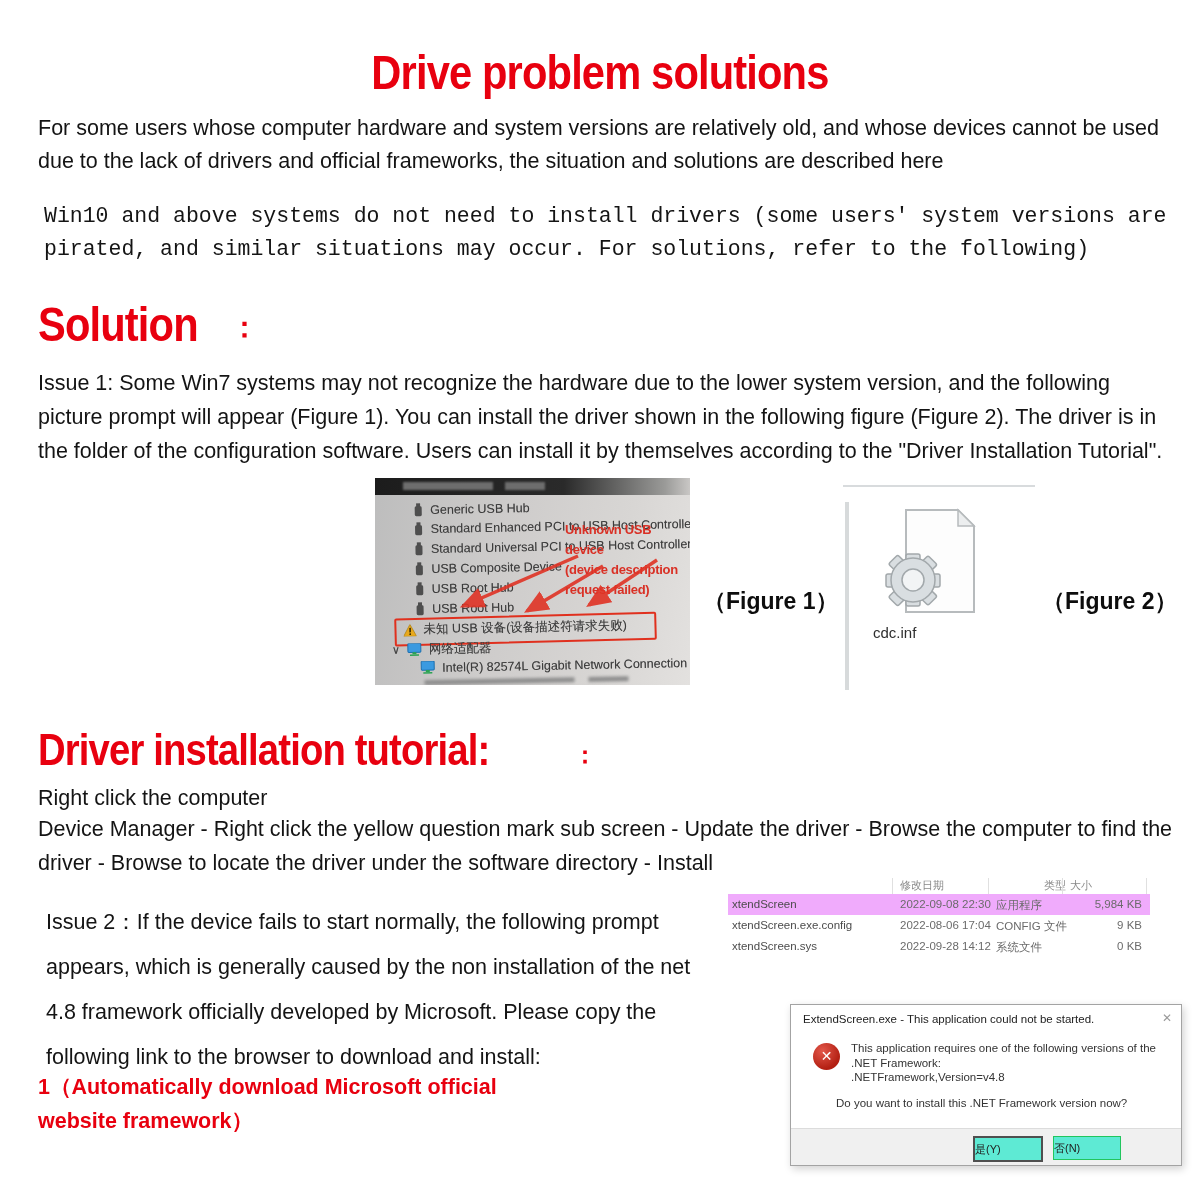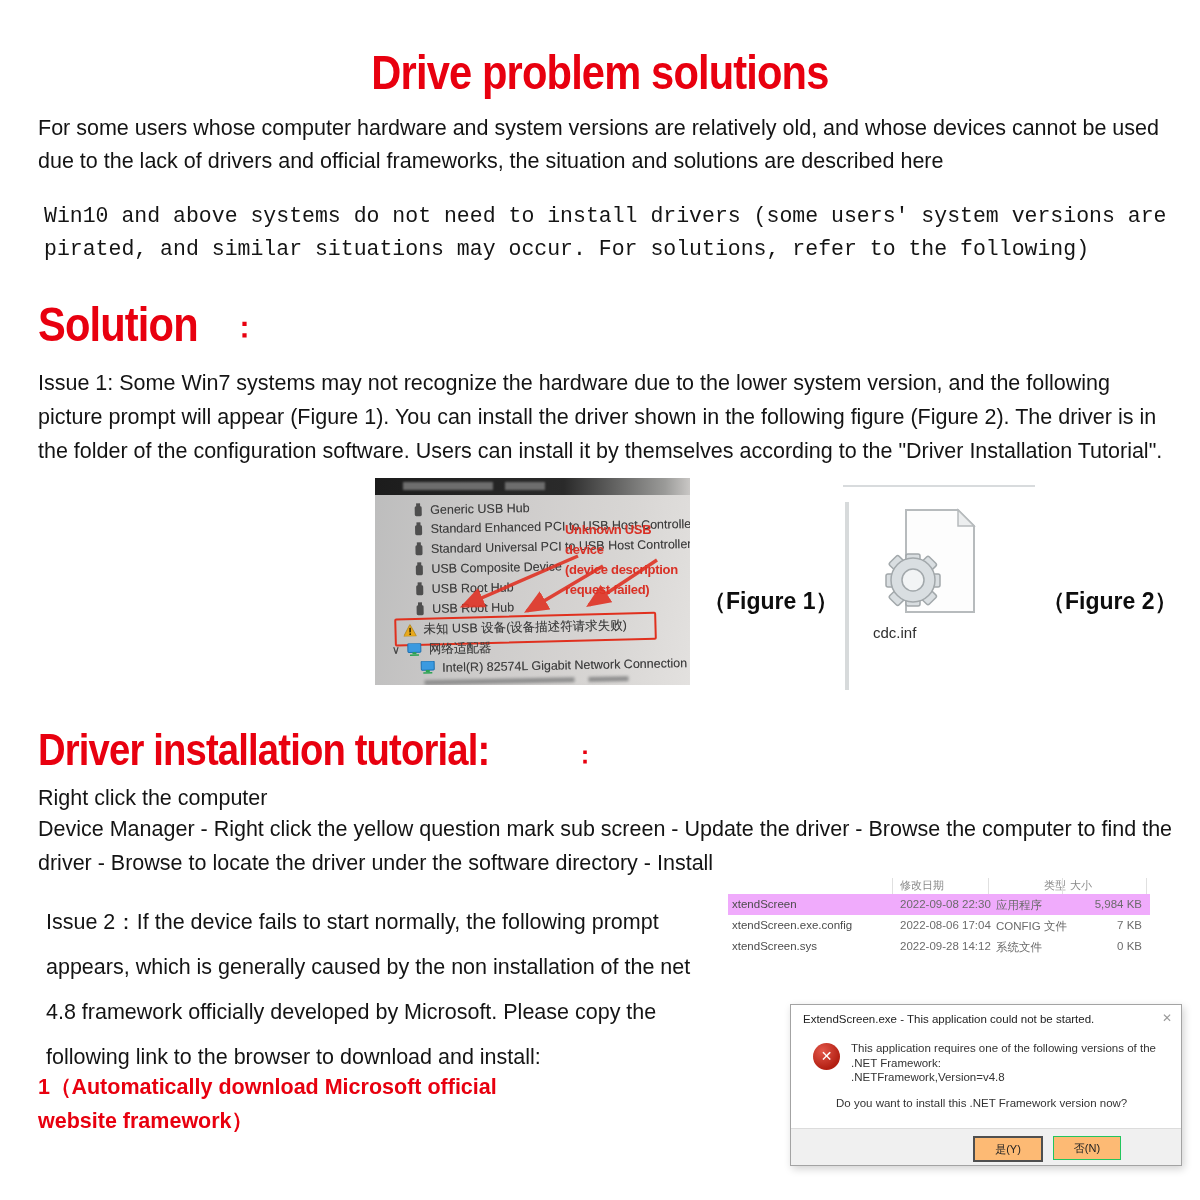"7 KB" span.fsize { text: 7 -> 9 }
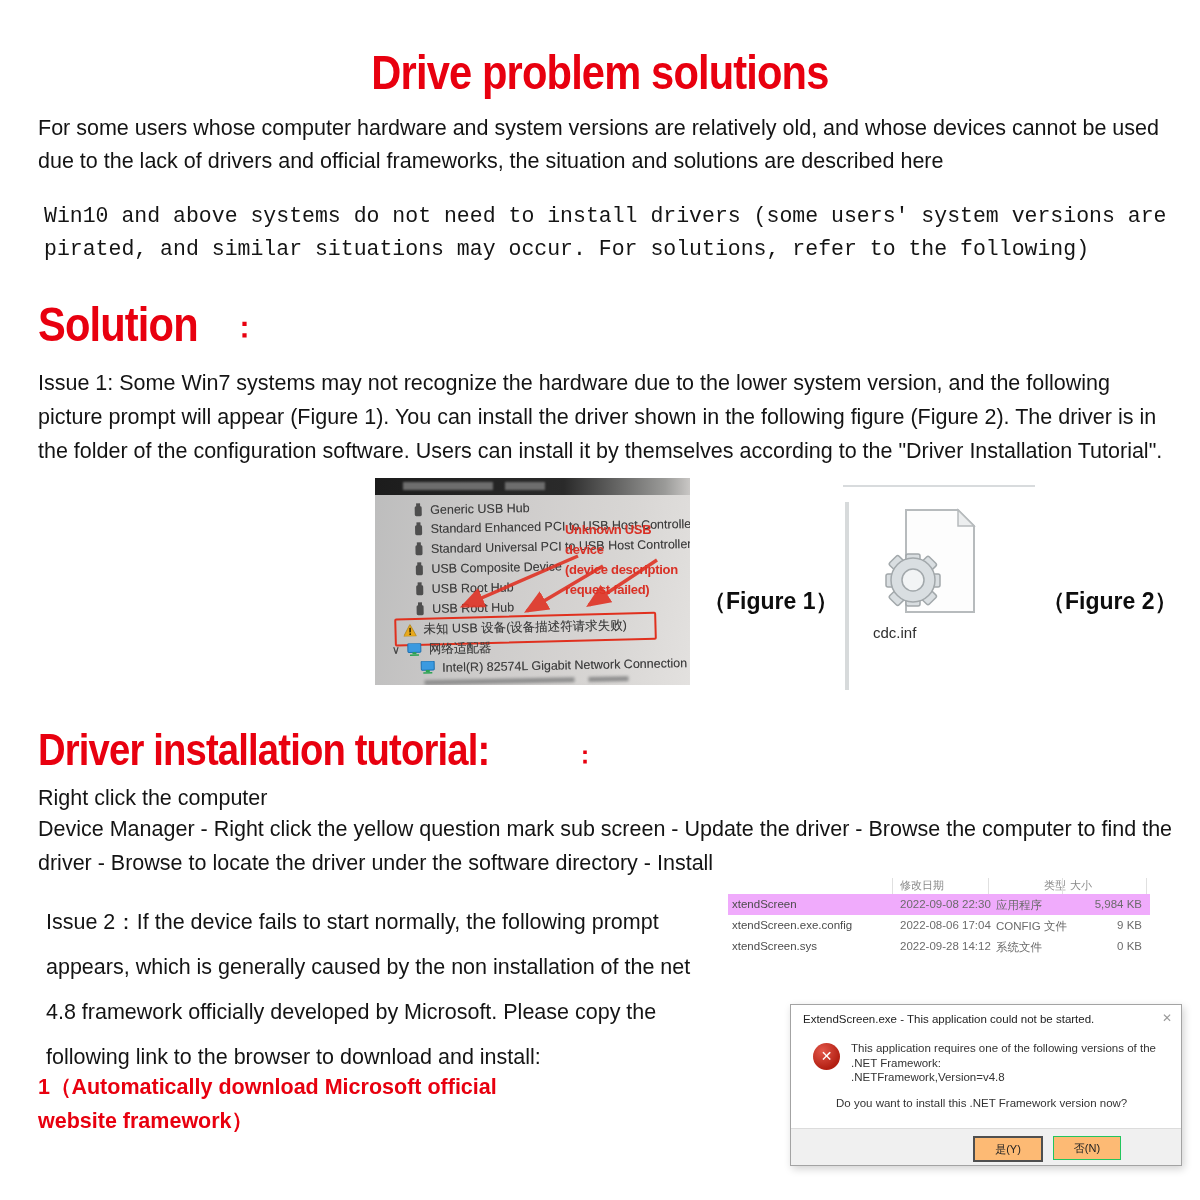"是(Y)" .dlg-btn { background: #fdba74 -> #5eead4; text-align: center -> left }
